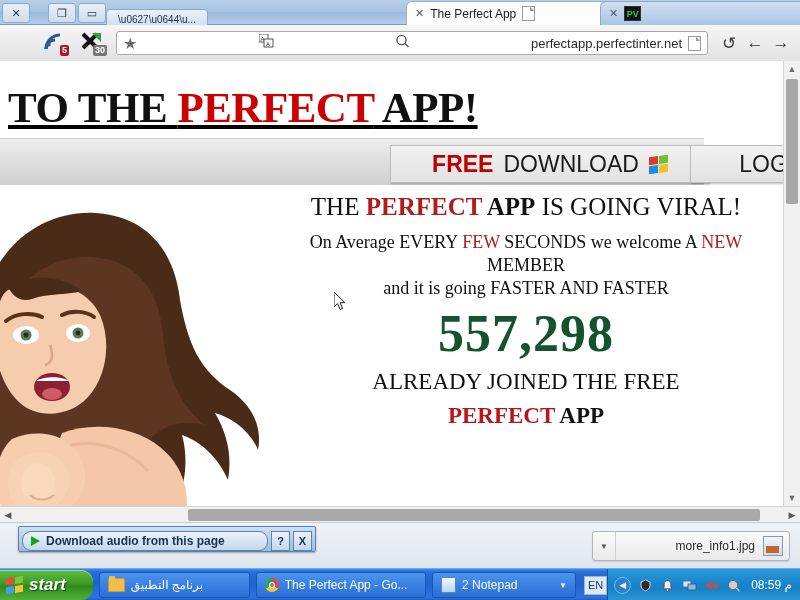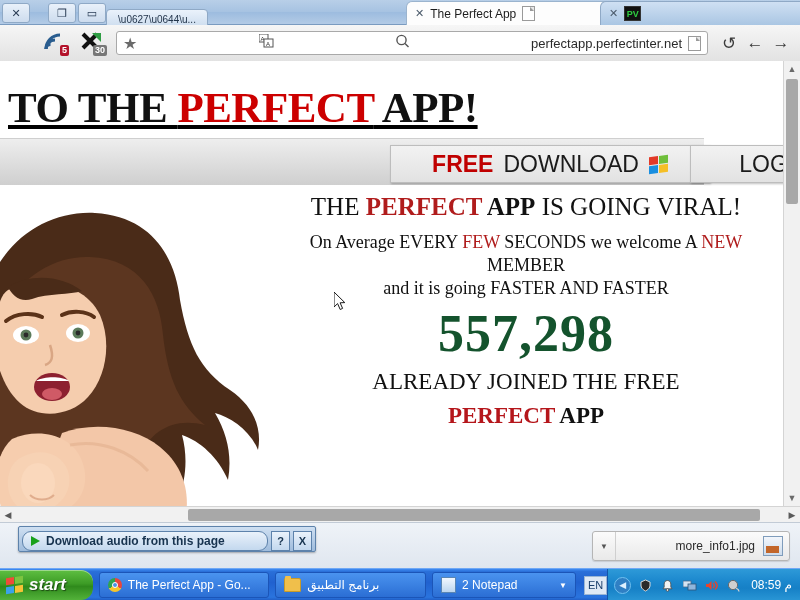"The Perfect App - Go..." div.tbitem { order: before "برنامج التطبيق" -> after "برنامج التطبيق" }
